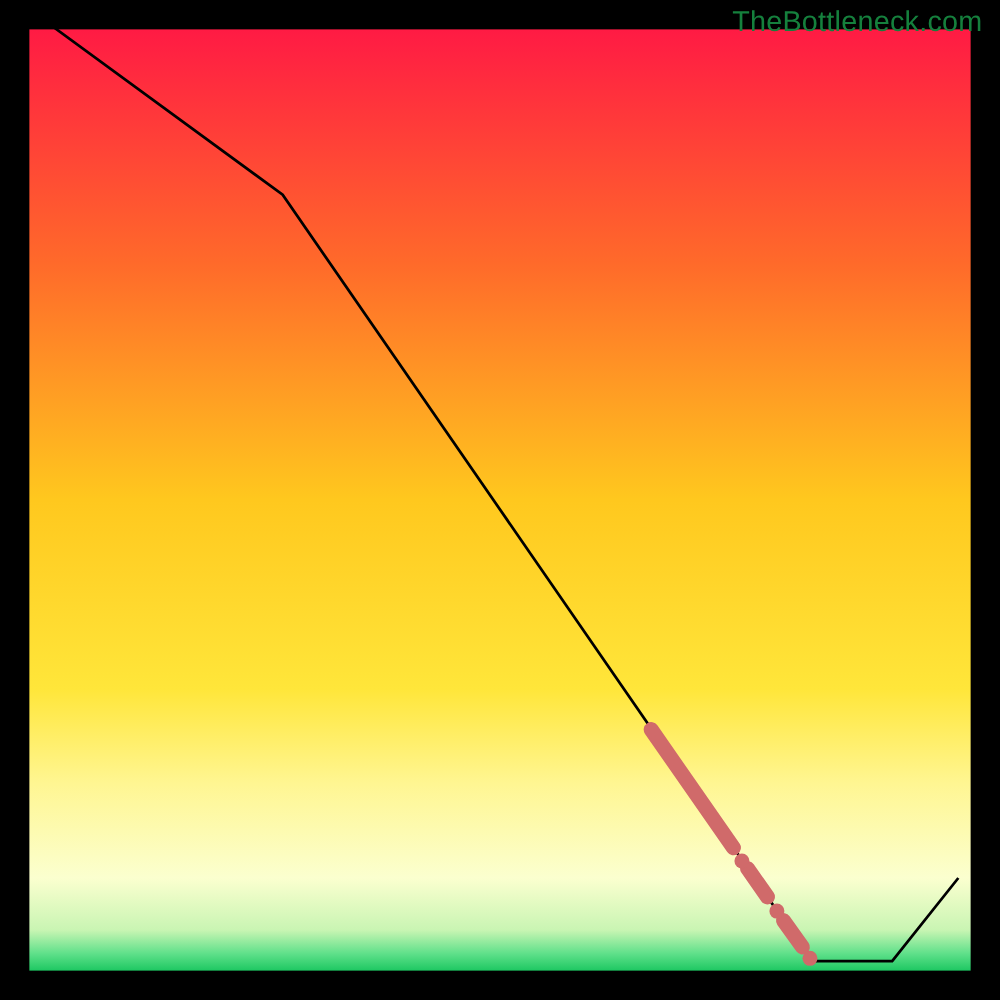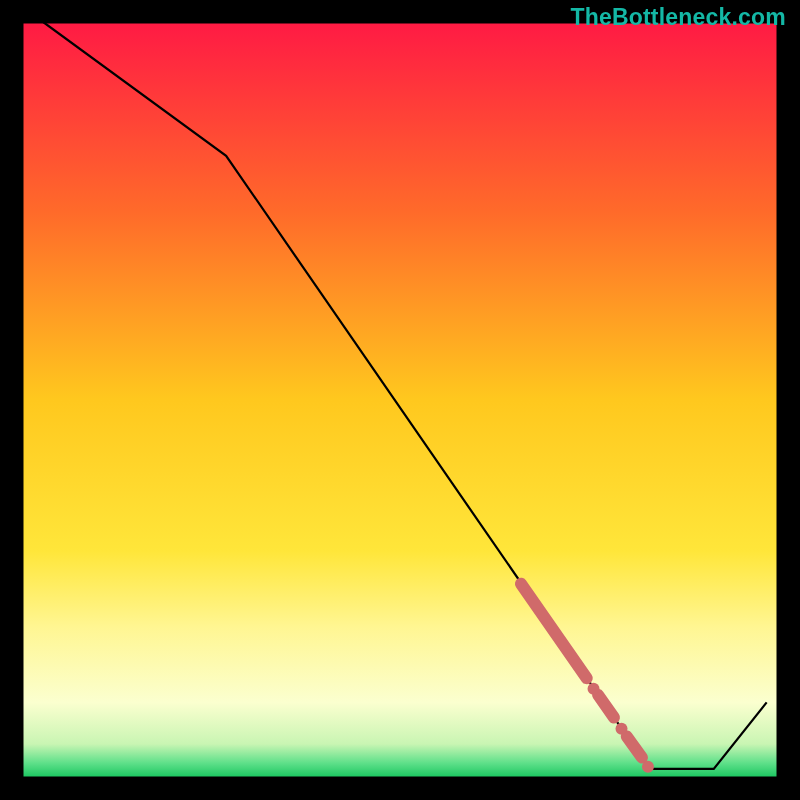"TheBottleneck.com" .watermark { color: #14b8a6 -> #15803d; font-weight: bold -> normal }
